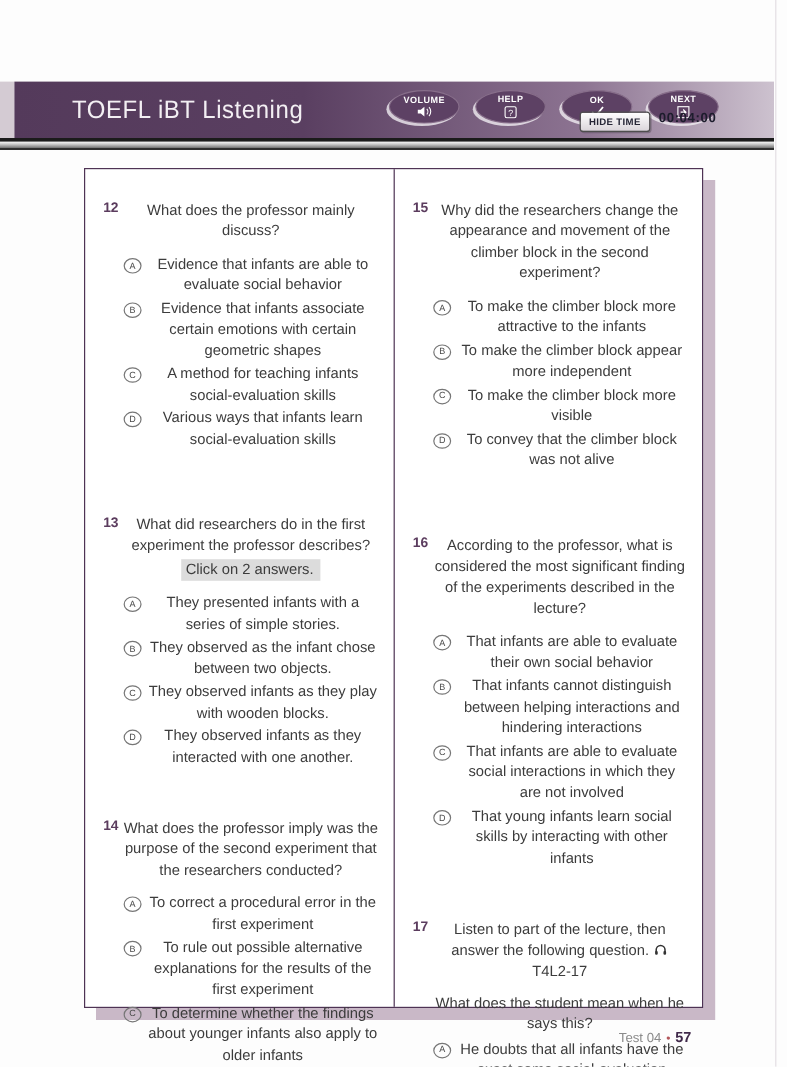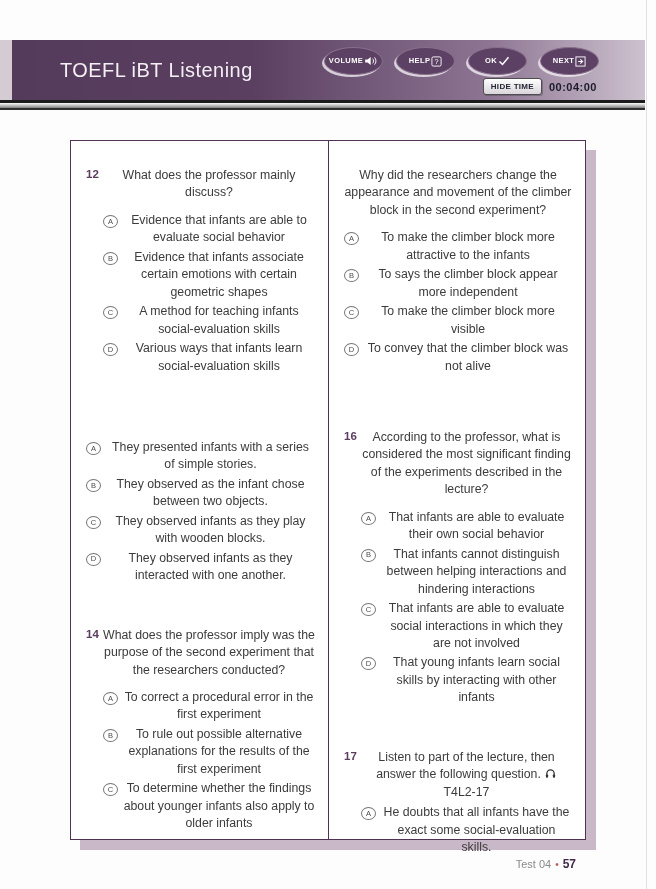"TOEFL iBT Listening" .header-row { height: 60px -> 47px; margin-top: none -> 28px }
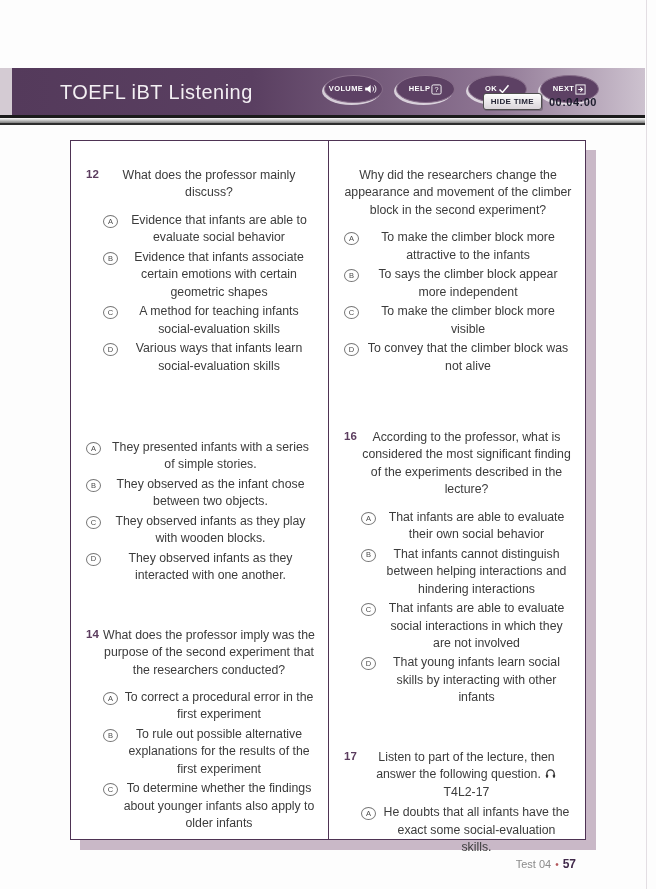"VOLUME" .hbtn { flex-direction: row -> column }
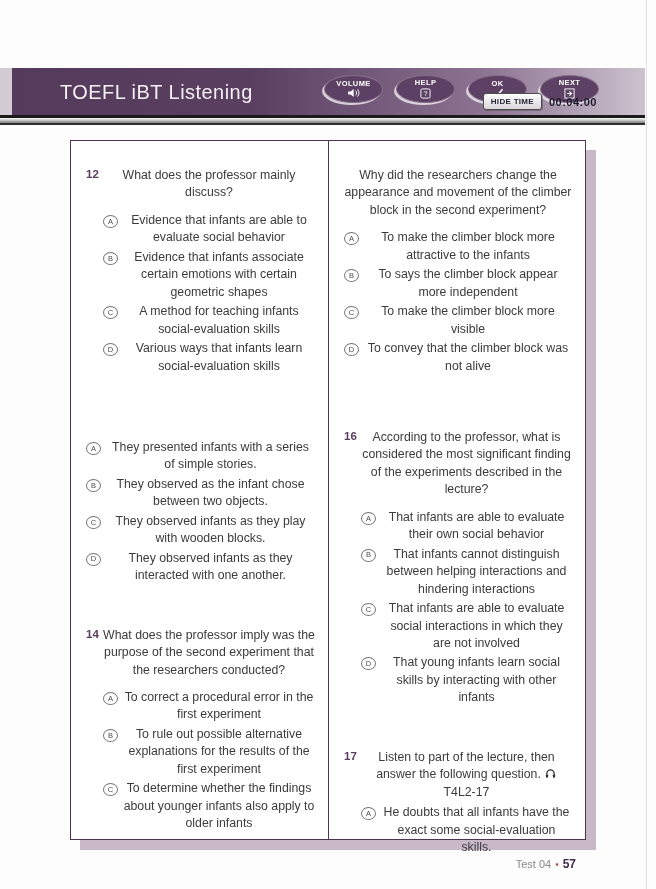"HIDE TIME" .timer-row { align-items: center -> flex-start }
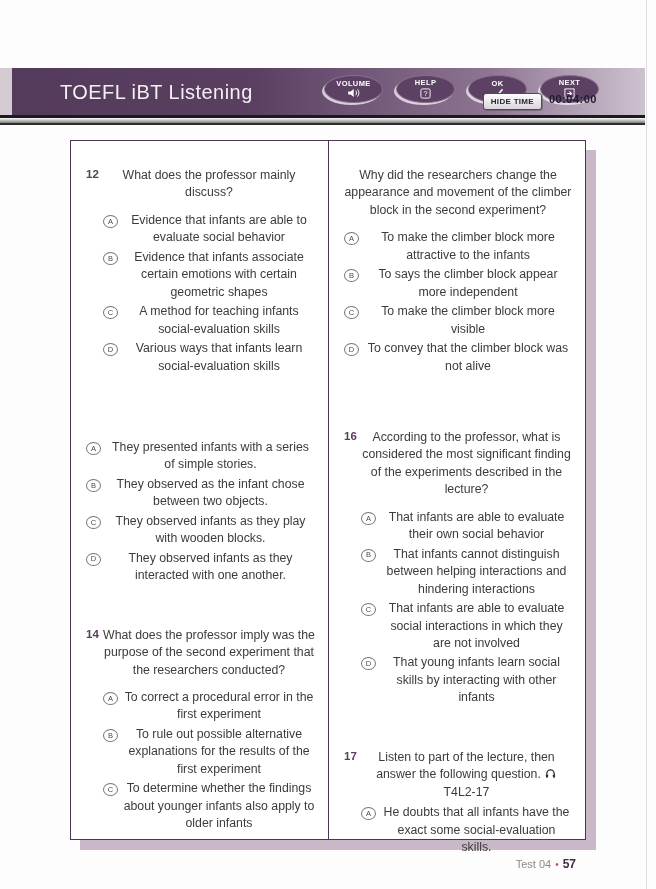"15" div.q-num { html: none -> <div>15</div> }
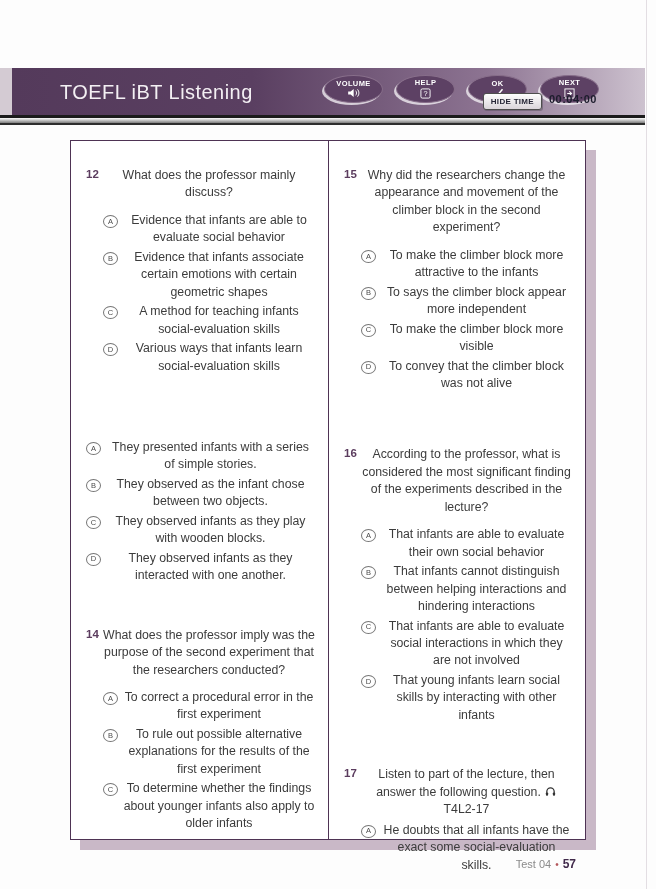"To says the climber block" span.opt-text { text: says -> make }
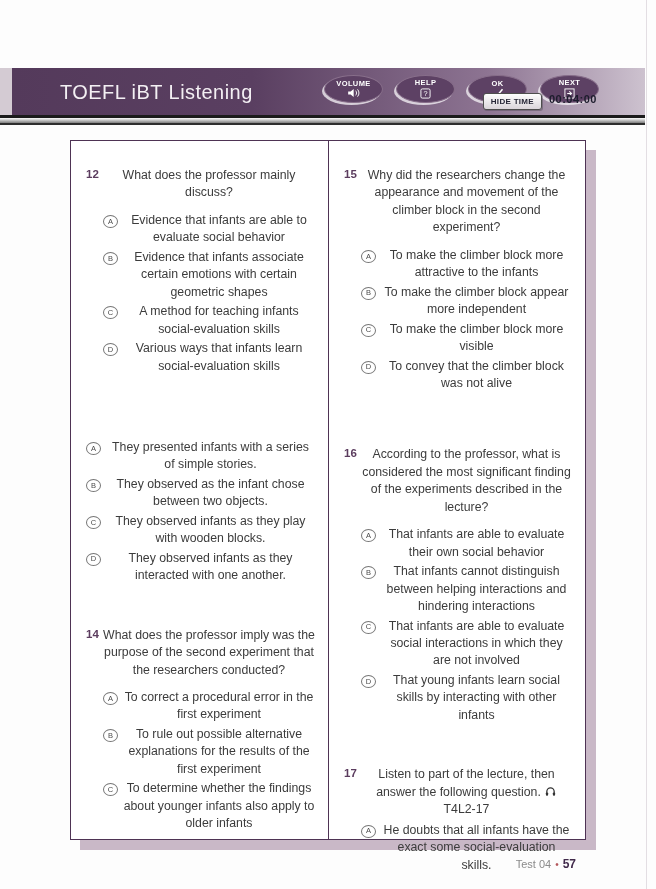"13" div.q-num { html: none -> <div>13</div> }
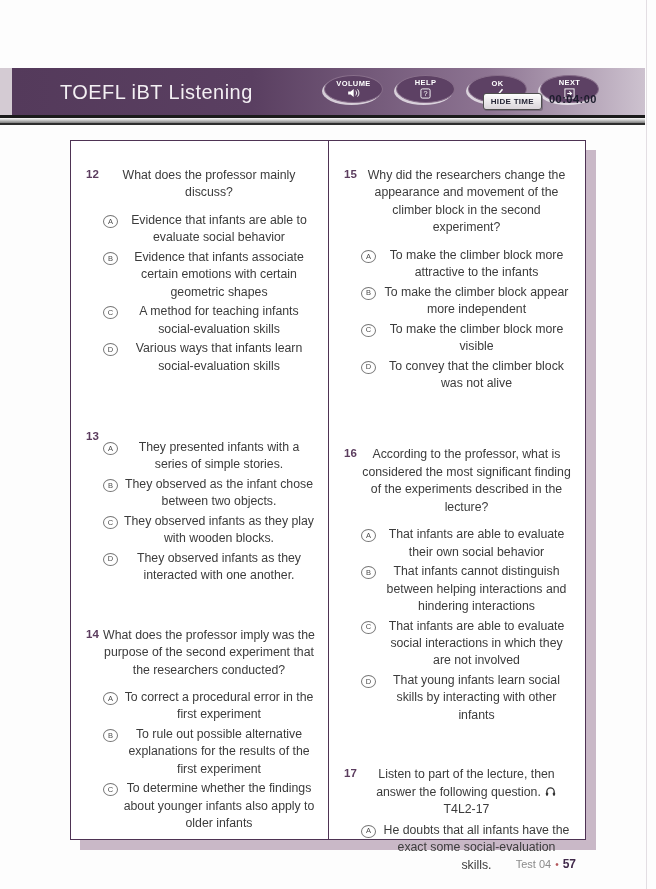"What did researchers do in" div.q-text { html: none -> <div><span>What did researchers do in the first experiment the professor describes?</span></div> }
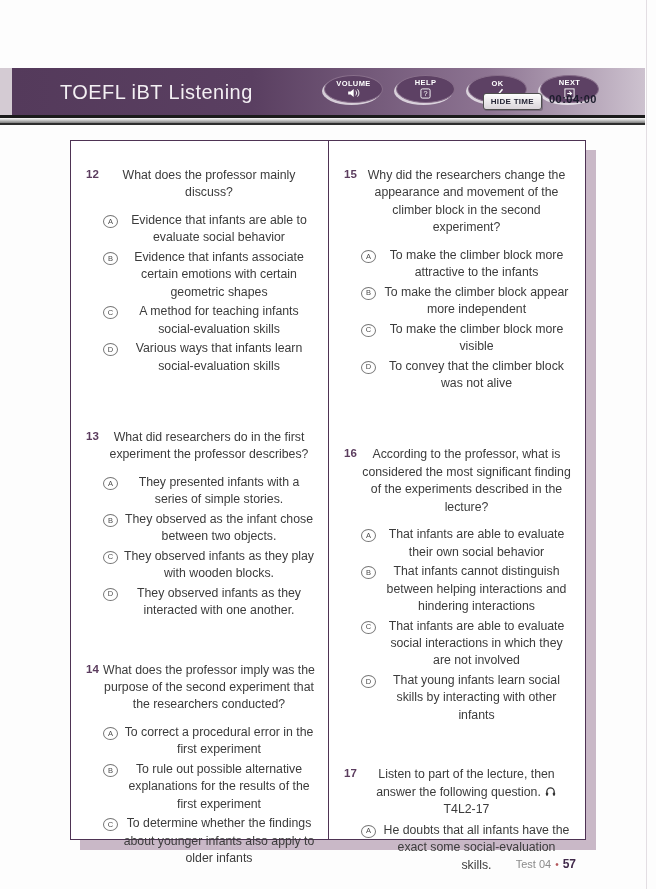"Click on 2 answers." div { html: none -> <div><span>Click on 2 answers.</span></div> }
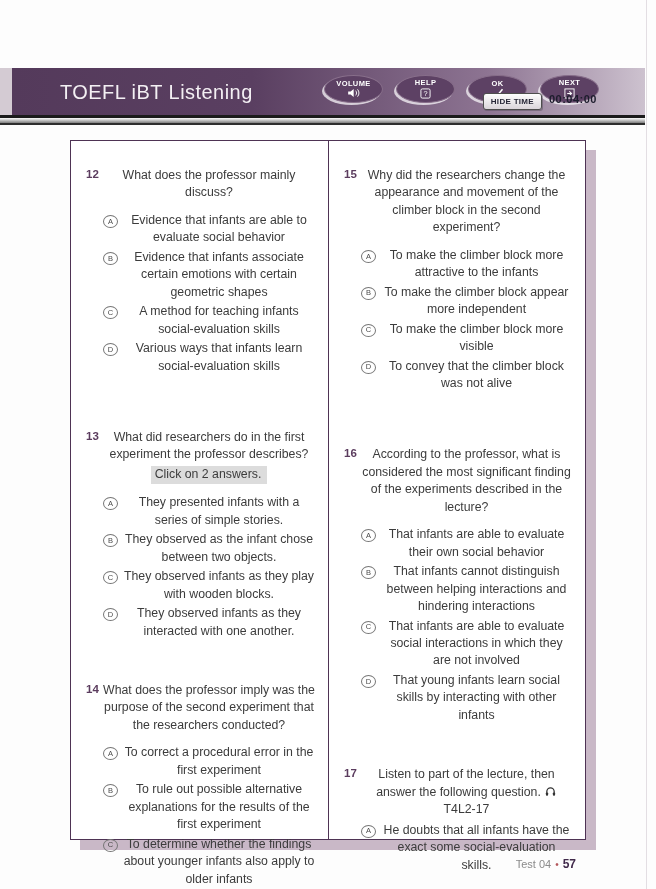"What does the student mean" div.q-sub { html: none -> <div>What does the student mean when he says this?</div> }
